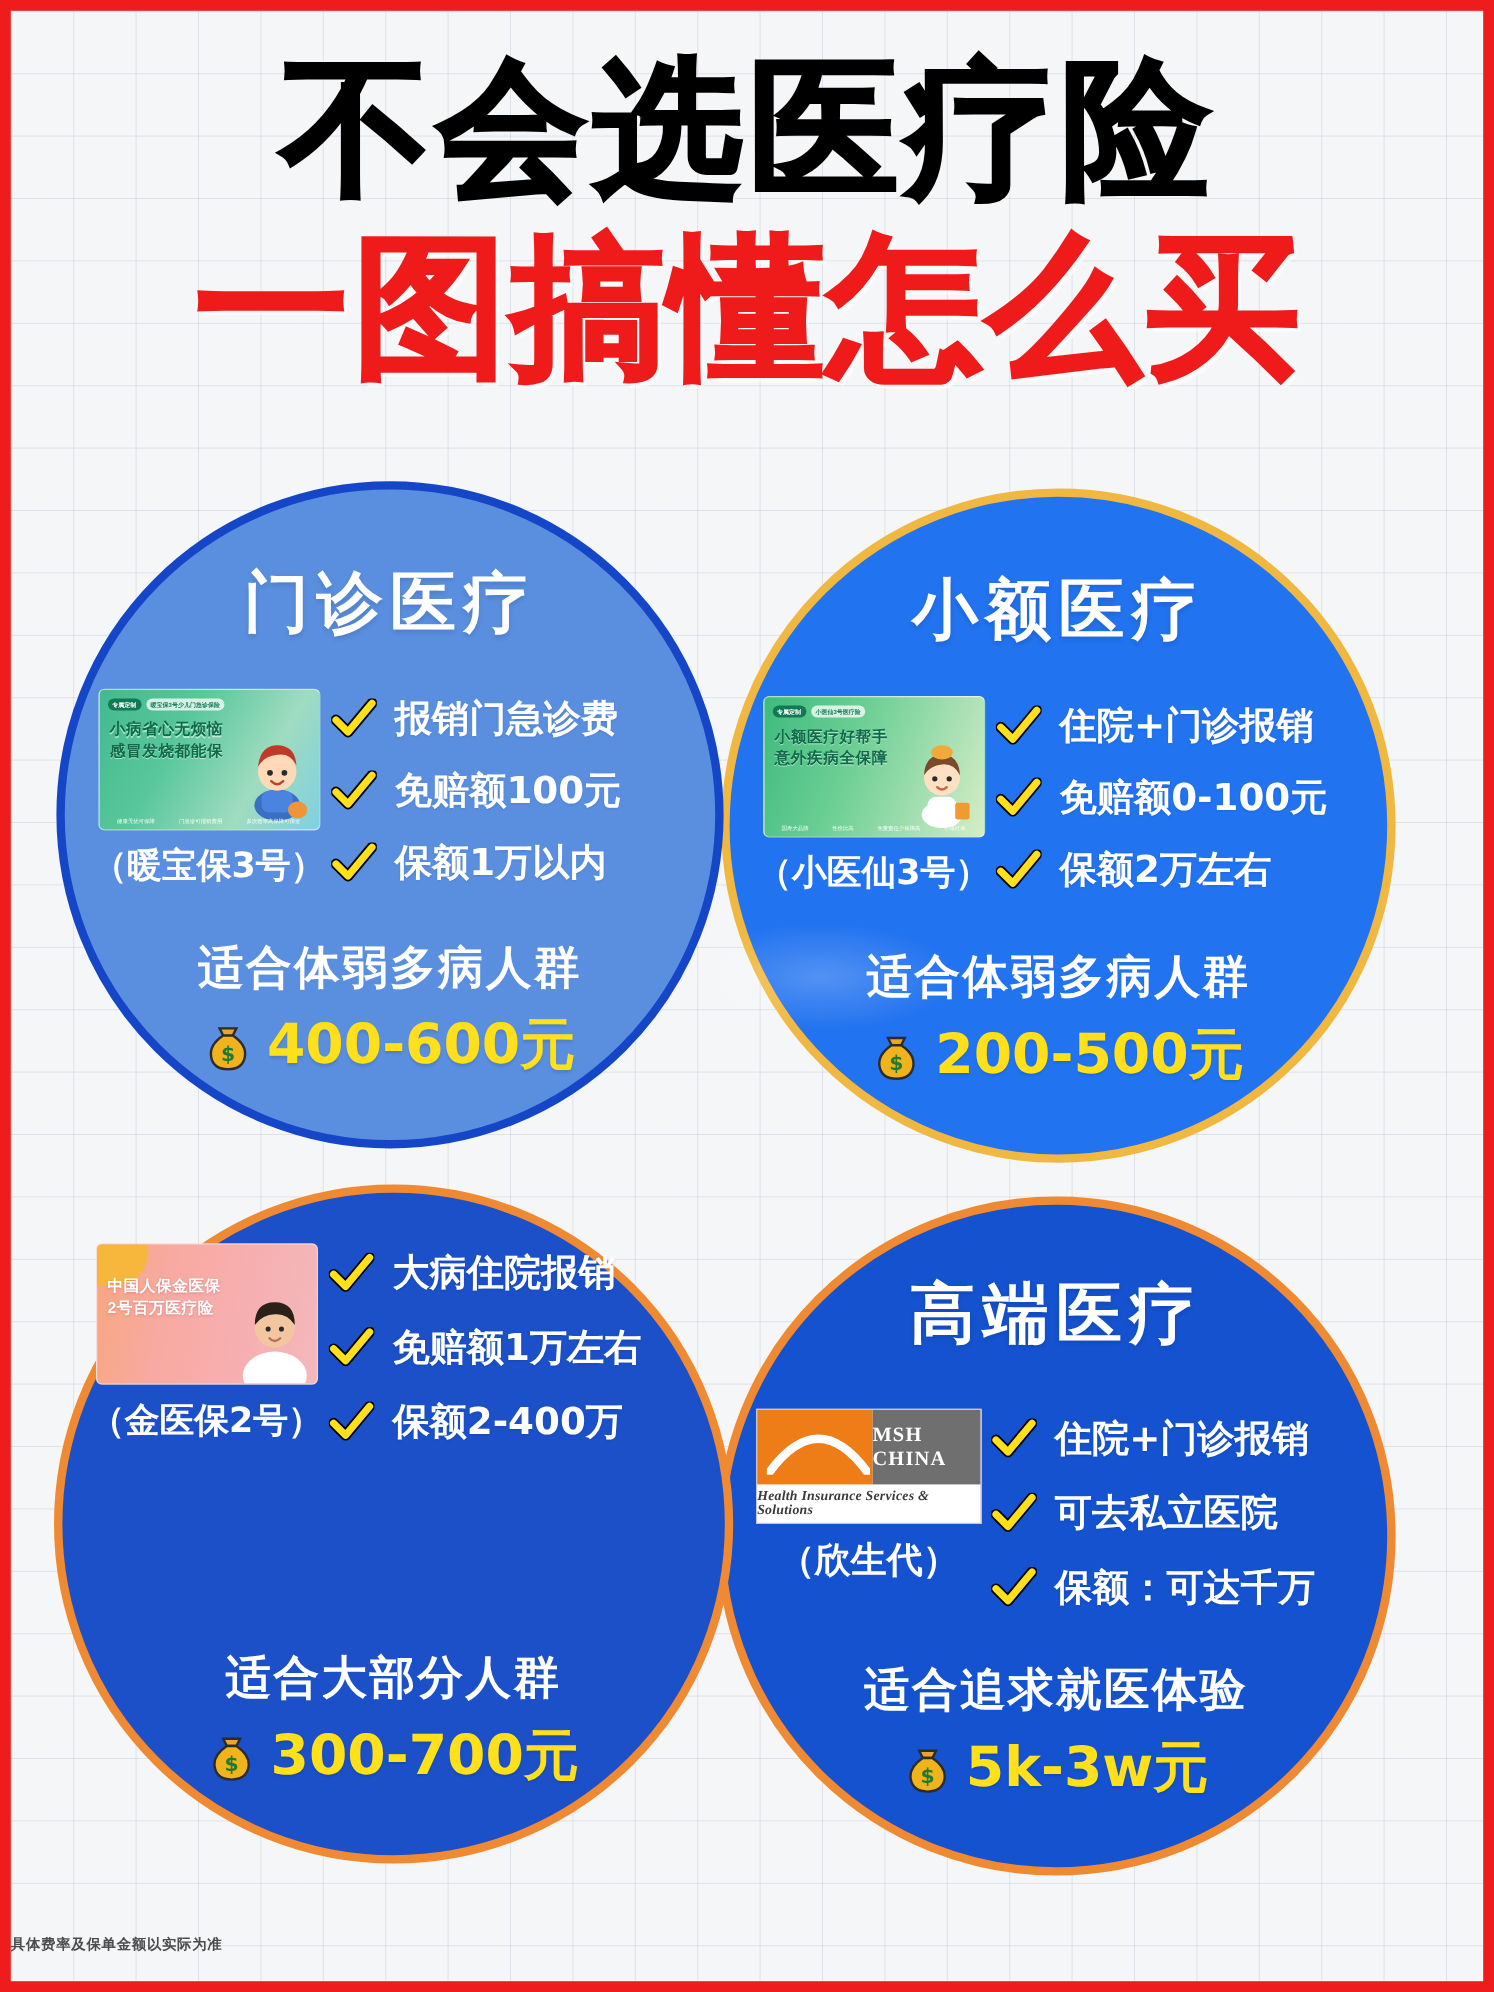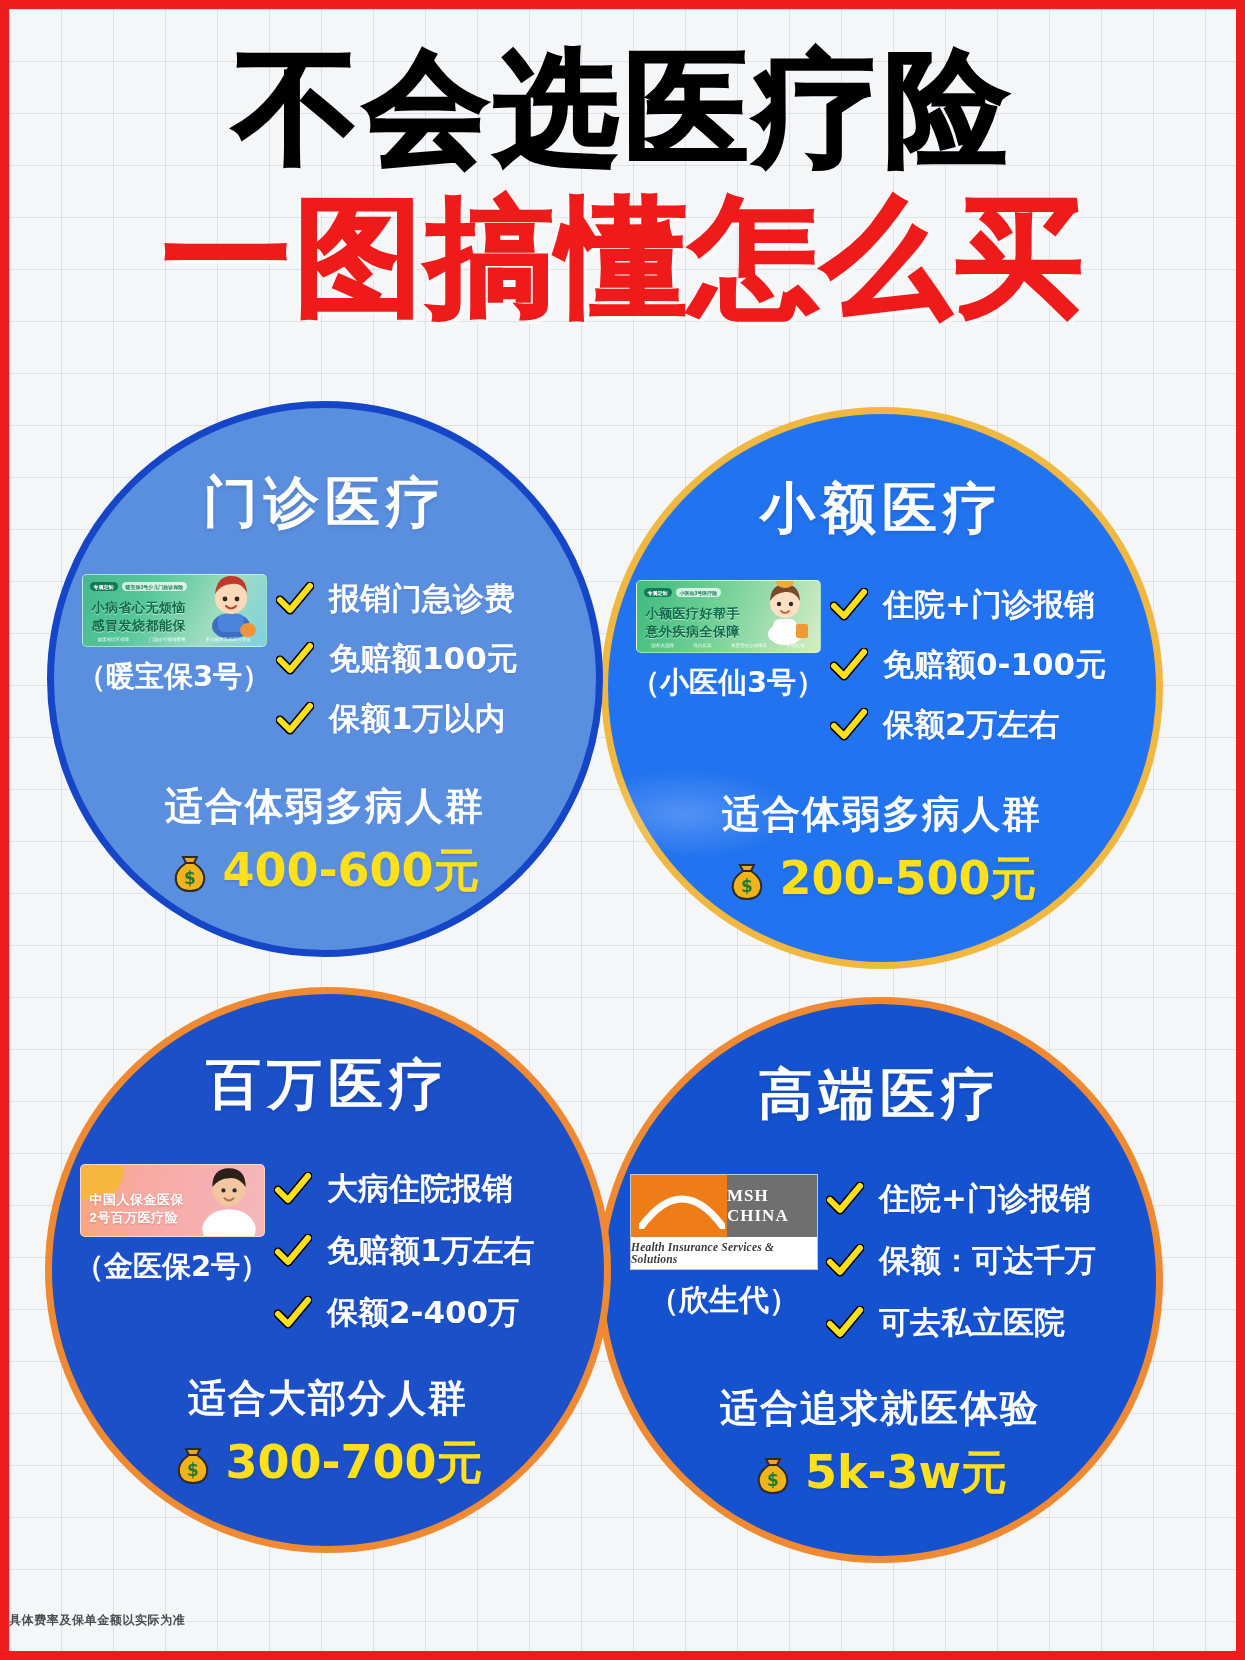"小病省心无烦恼" .prod-card { height: 73px -> 118px }
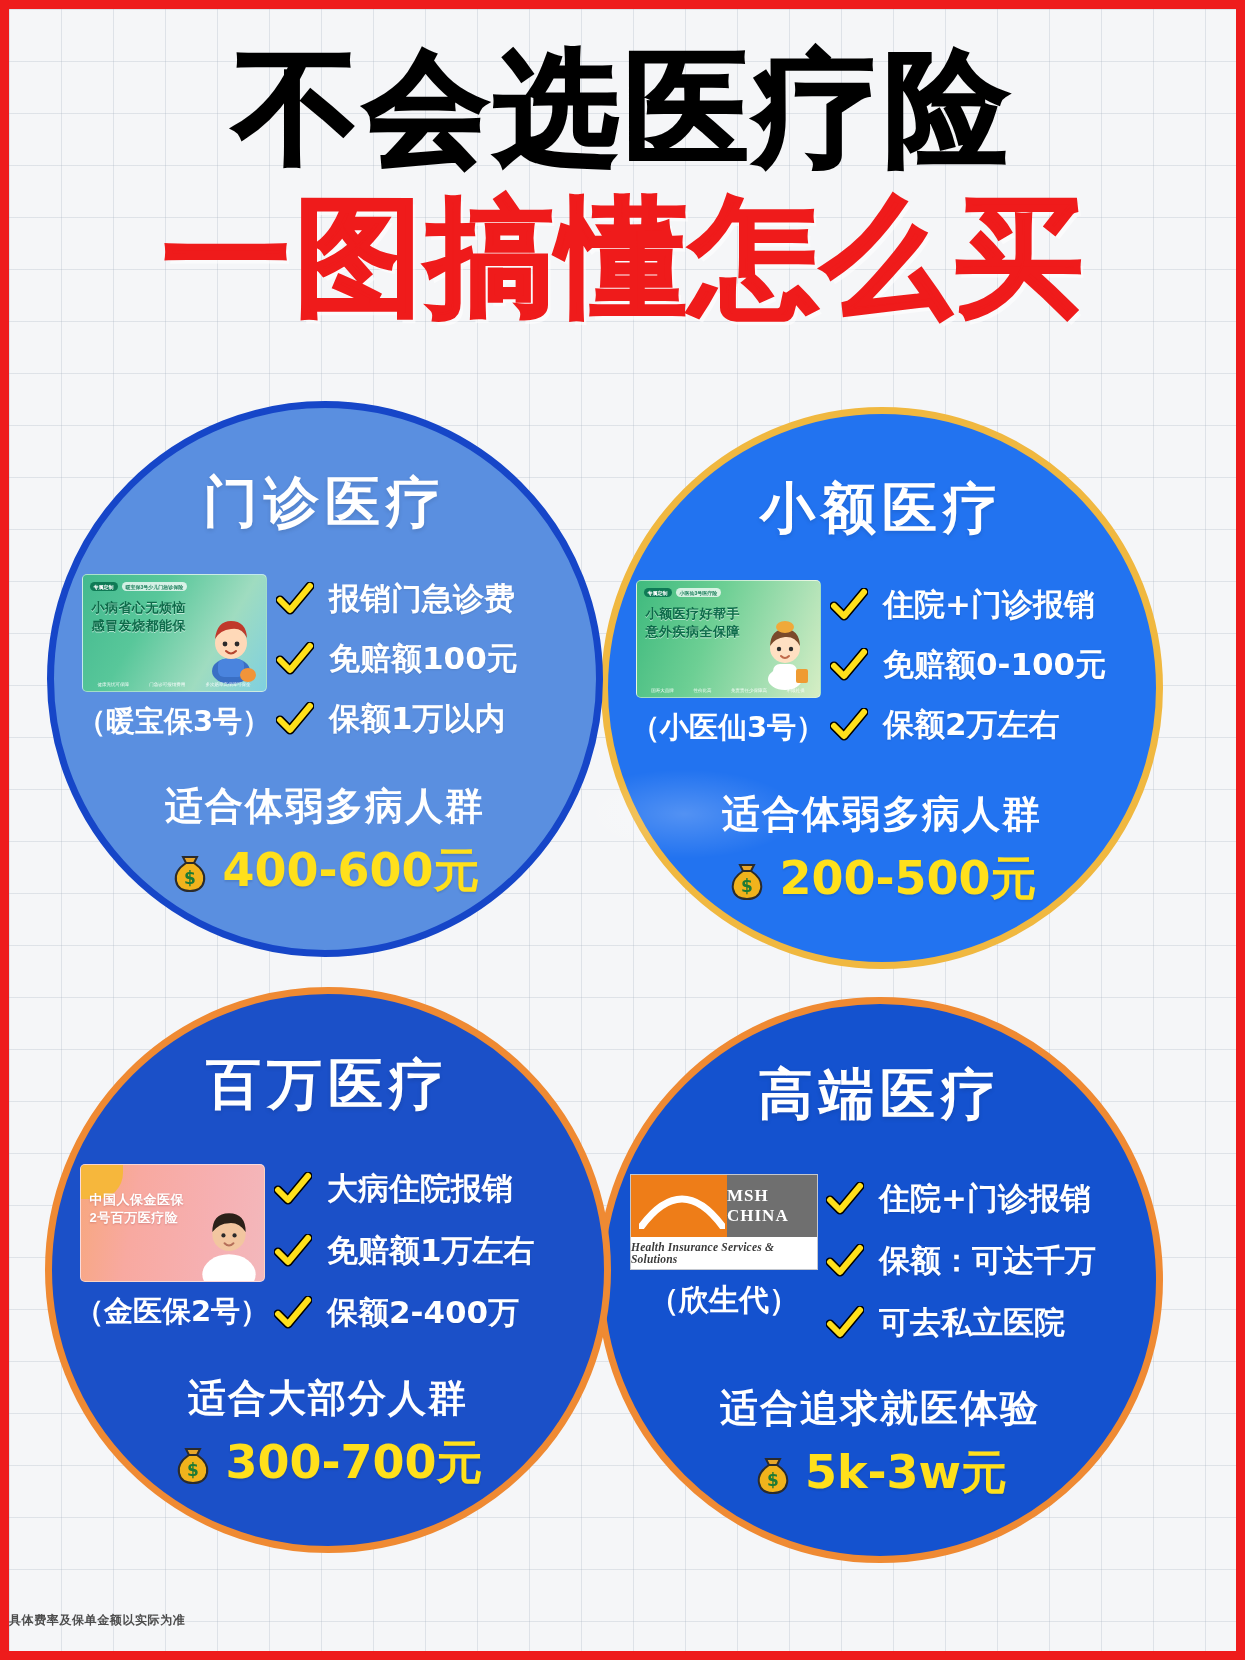"百万医疗" div.c-title { html: <div>百万医疗</div> -> none }
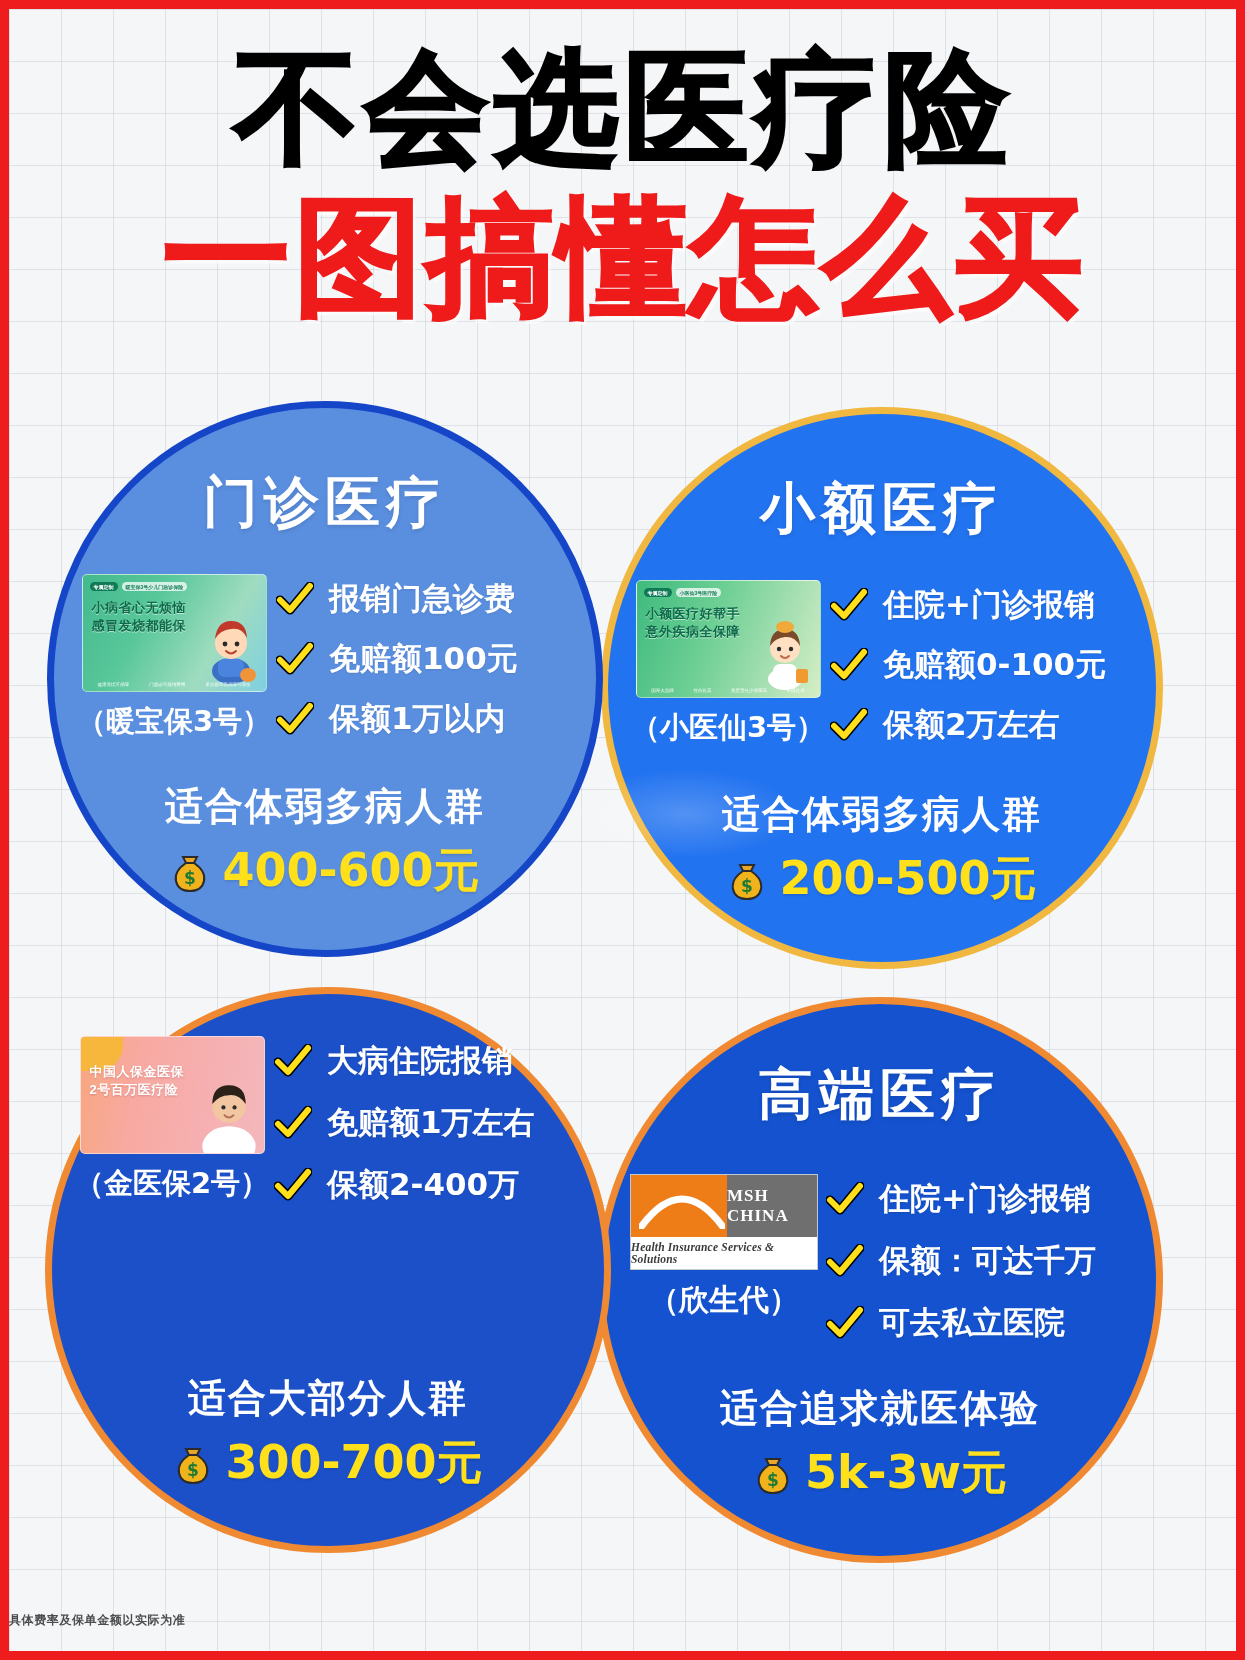"保额：可达千万" div.feat { order: before "可去私立医院" -> after "可去私立医院" }
